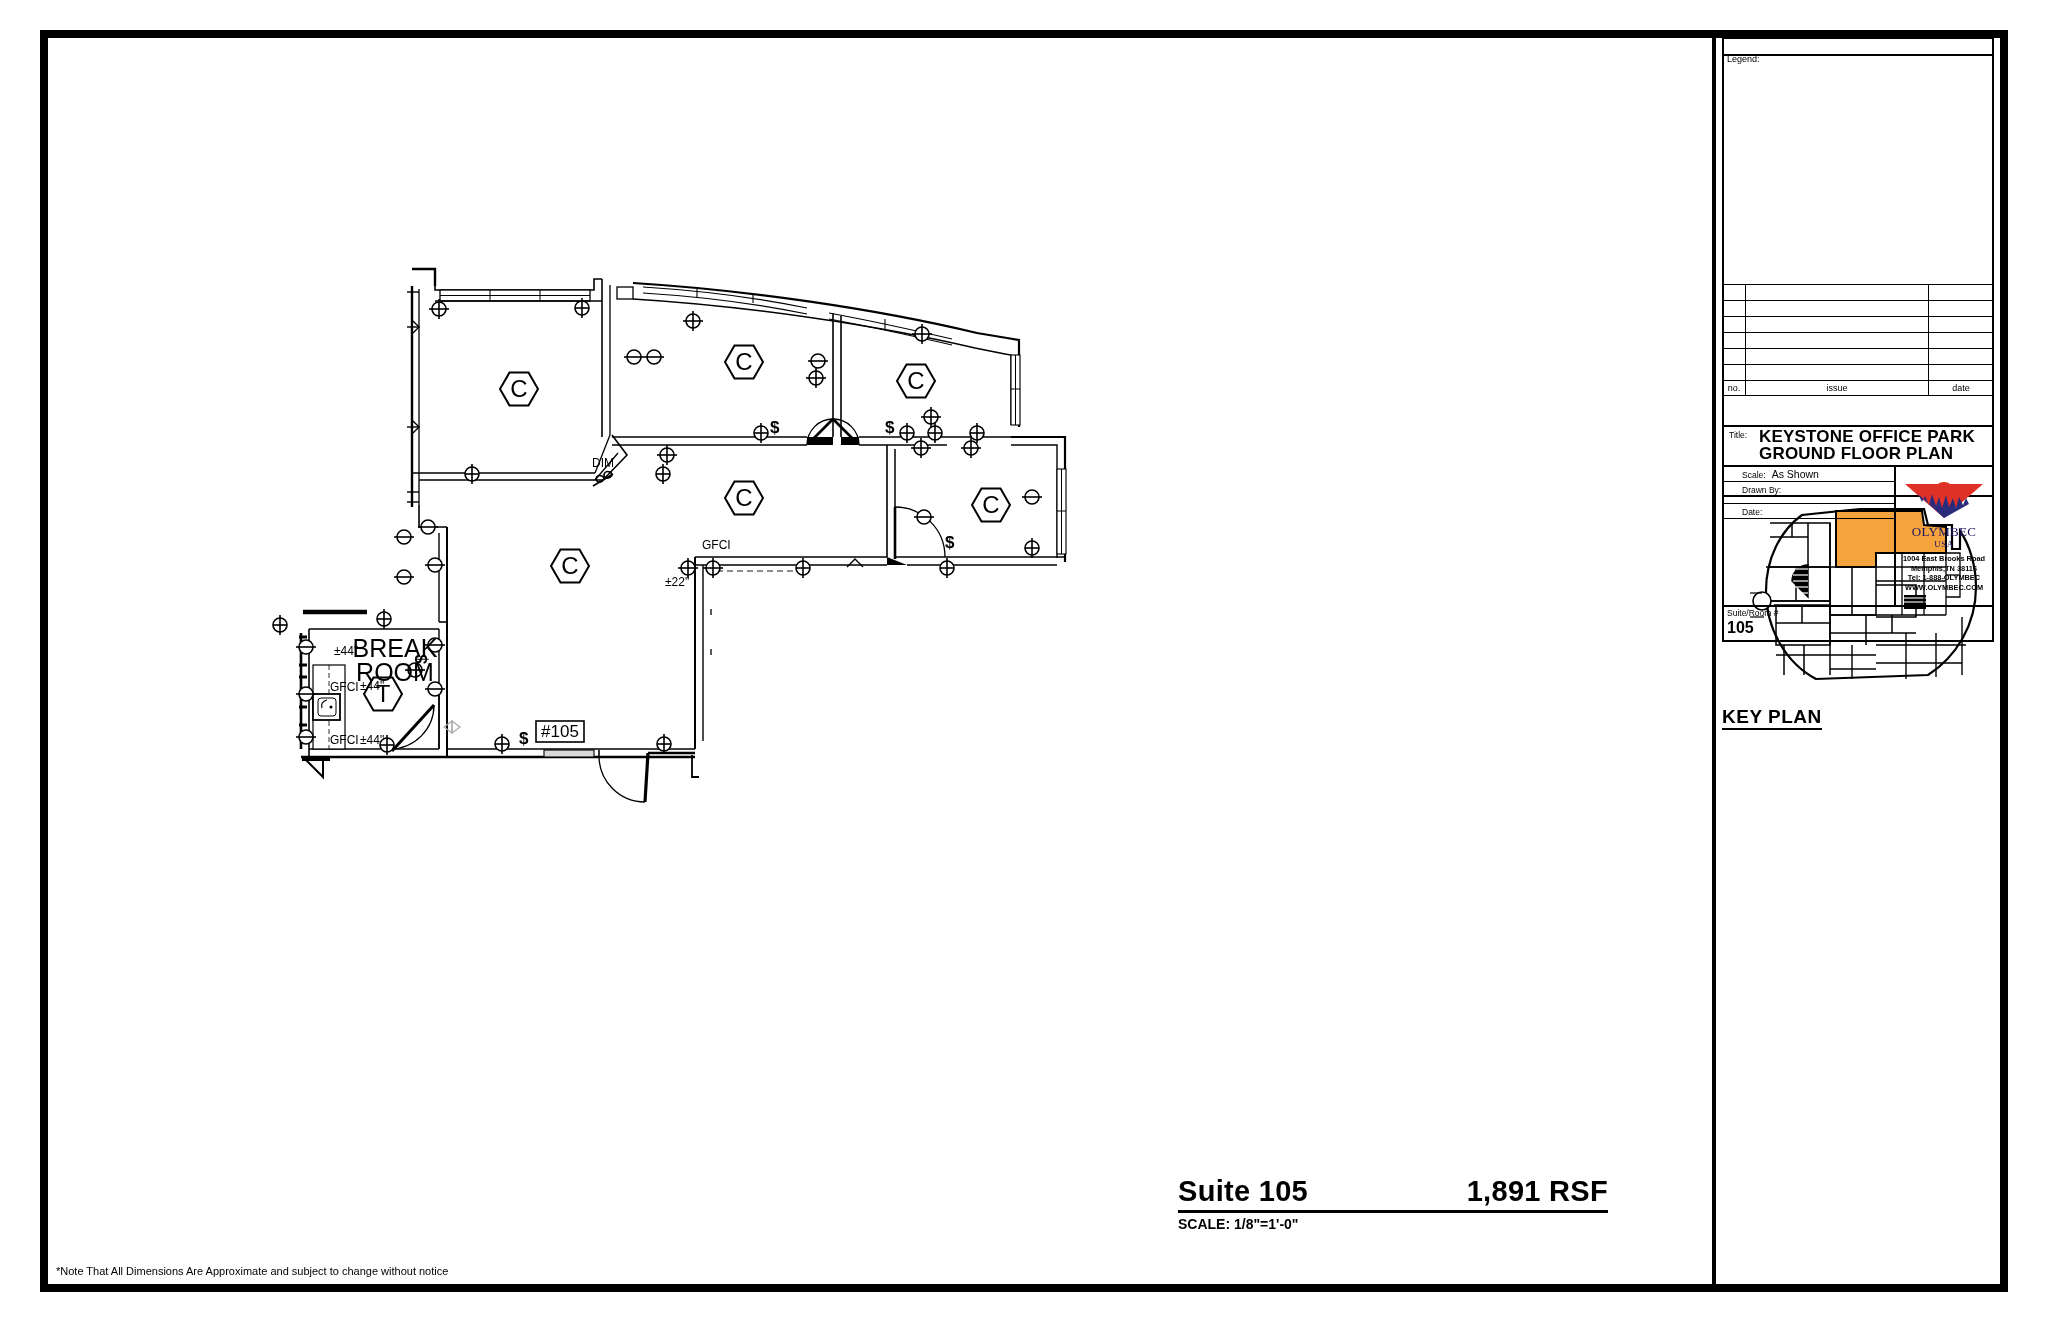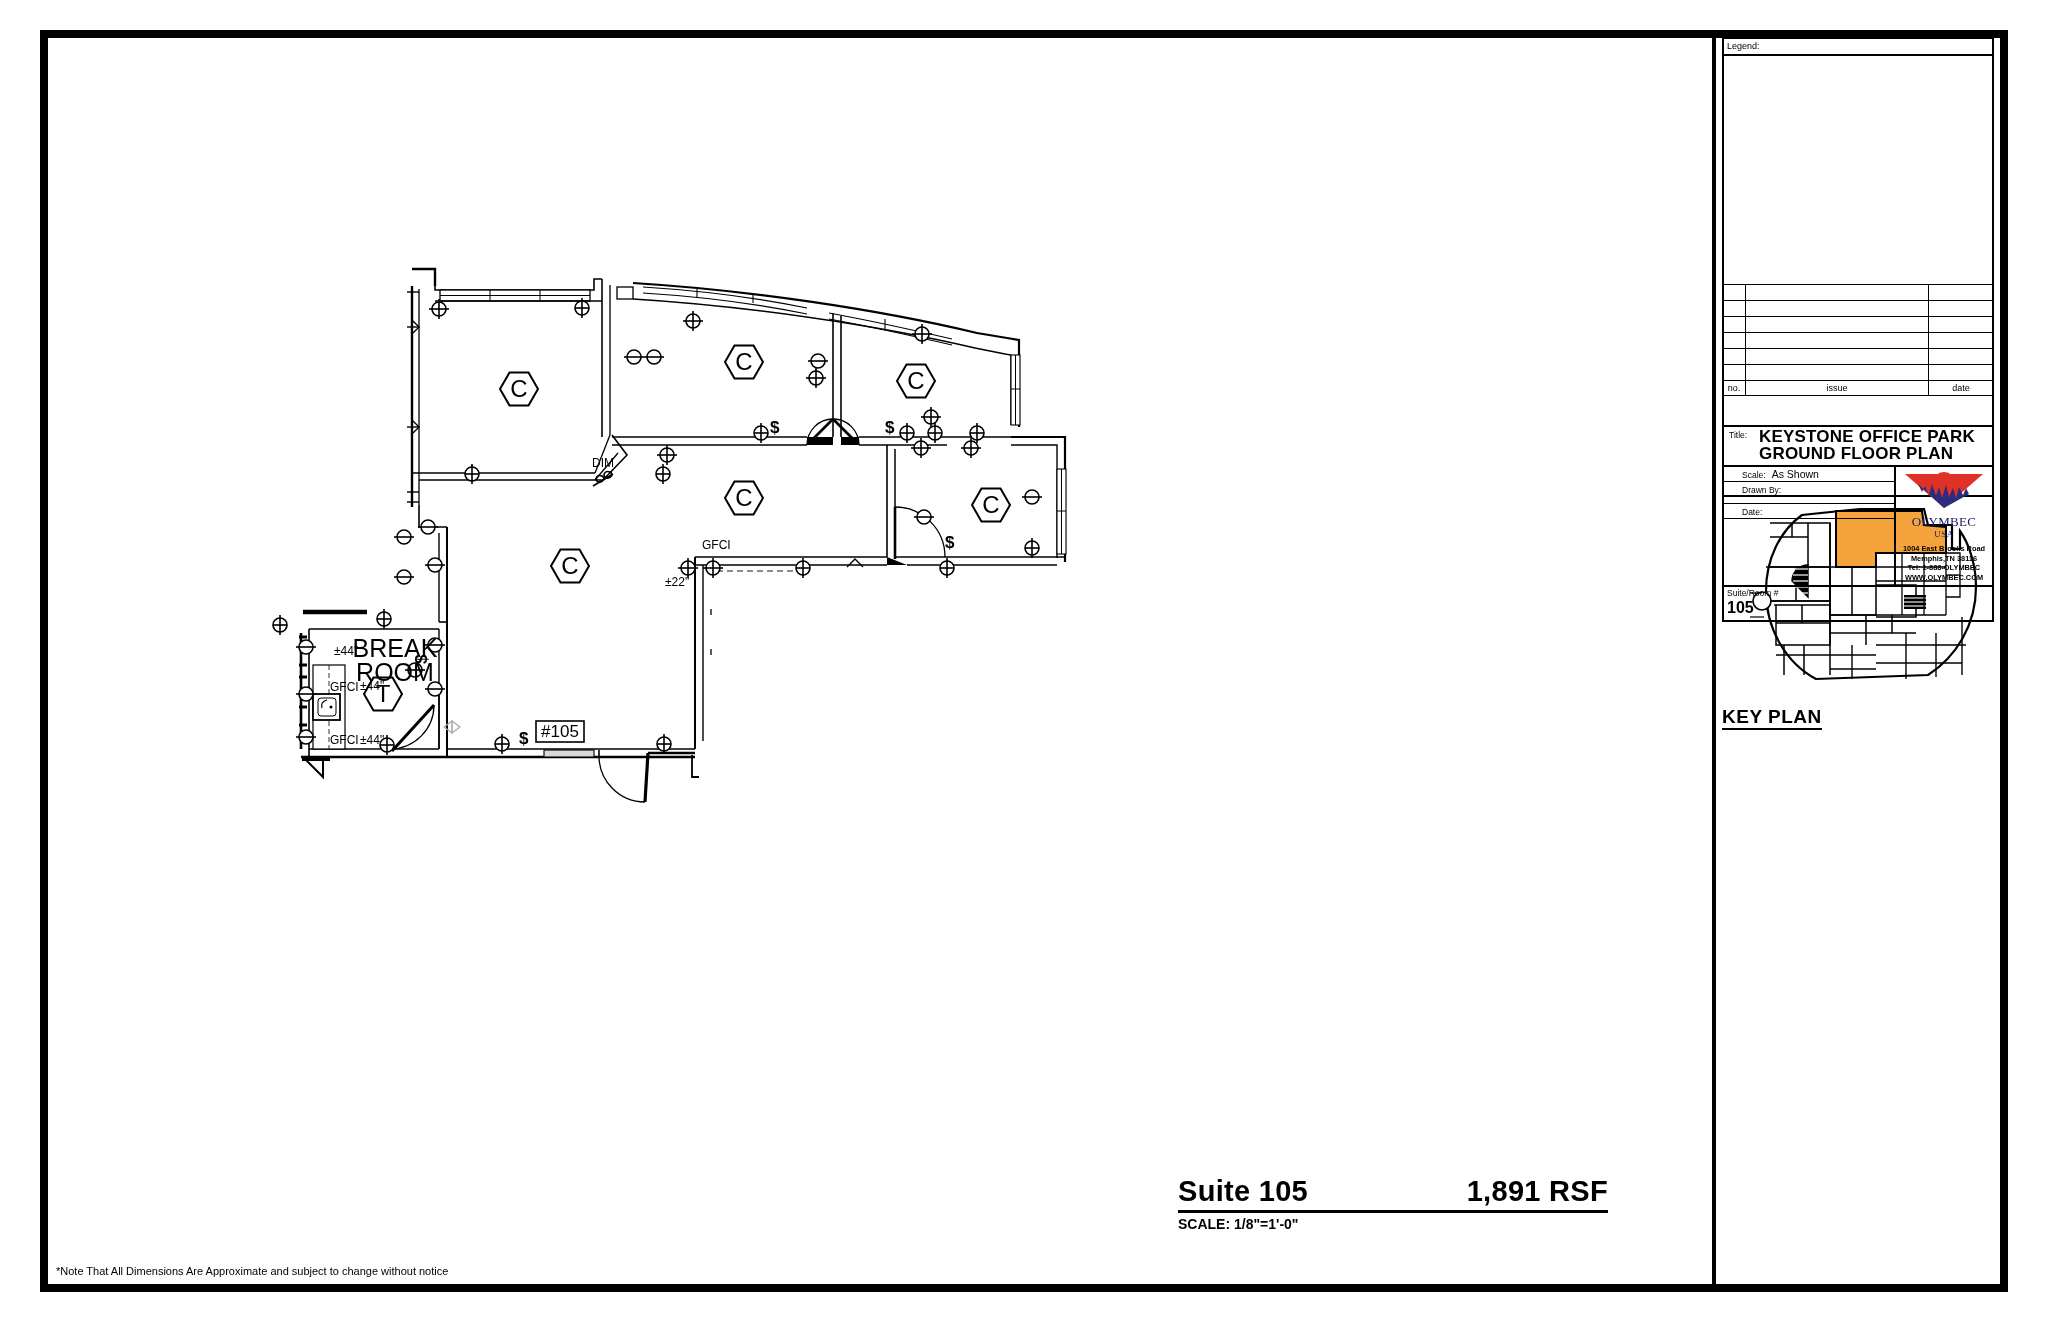"Legend:" .legend-head { padding: 2px 0 0 3px -> 15px 0 0 3px }
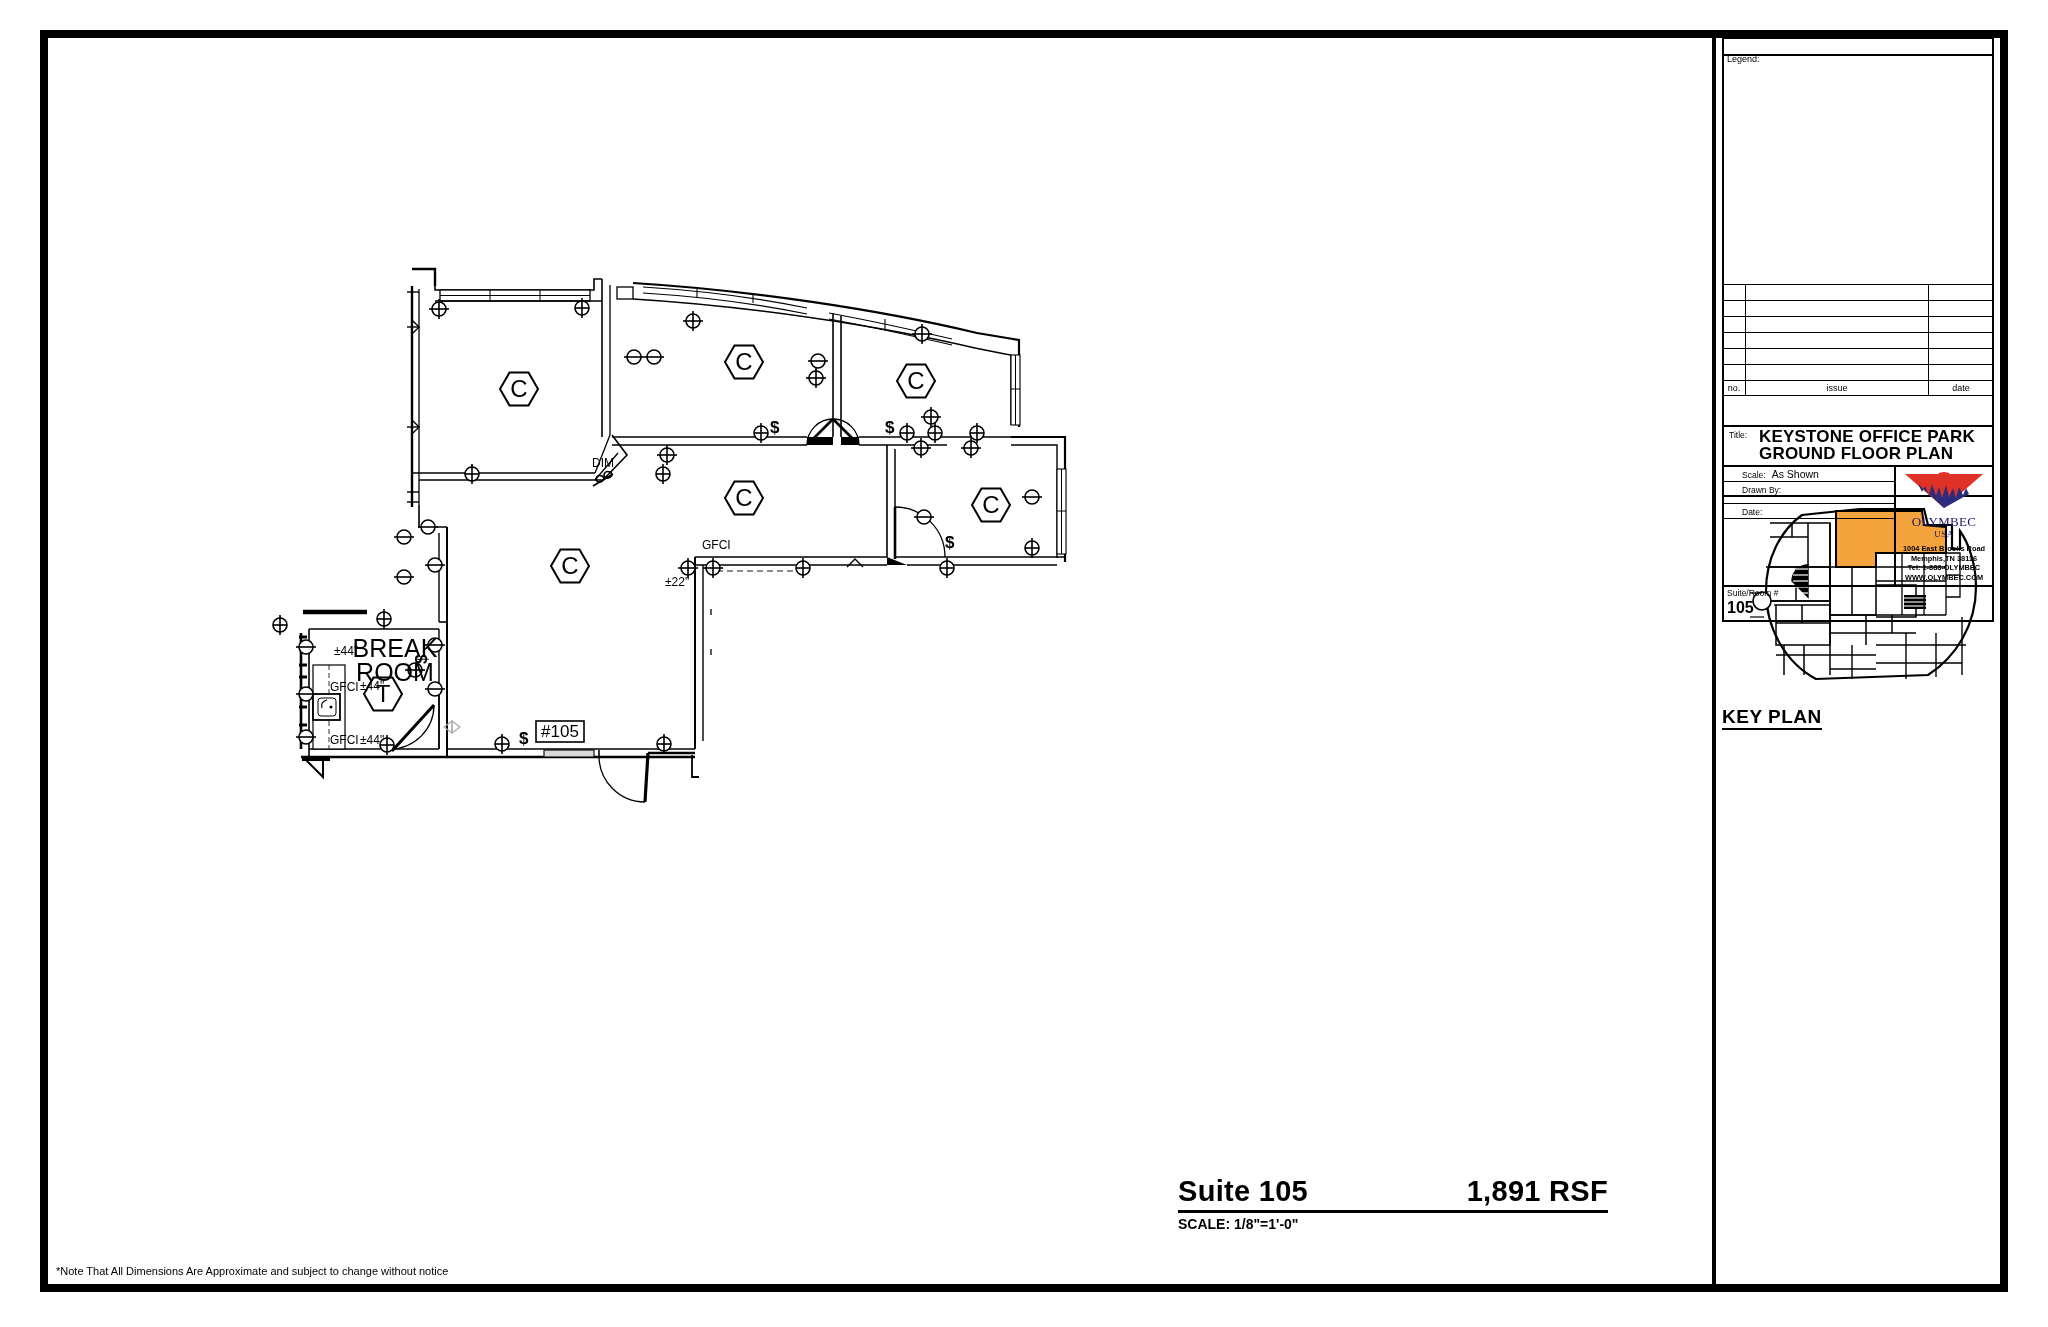"OLYMBEC" .tb-right { padding: 3px 2px -> 13px 2px }
